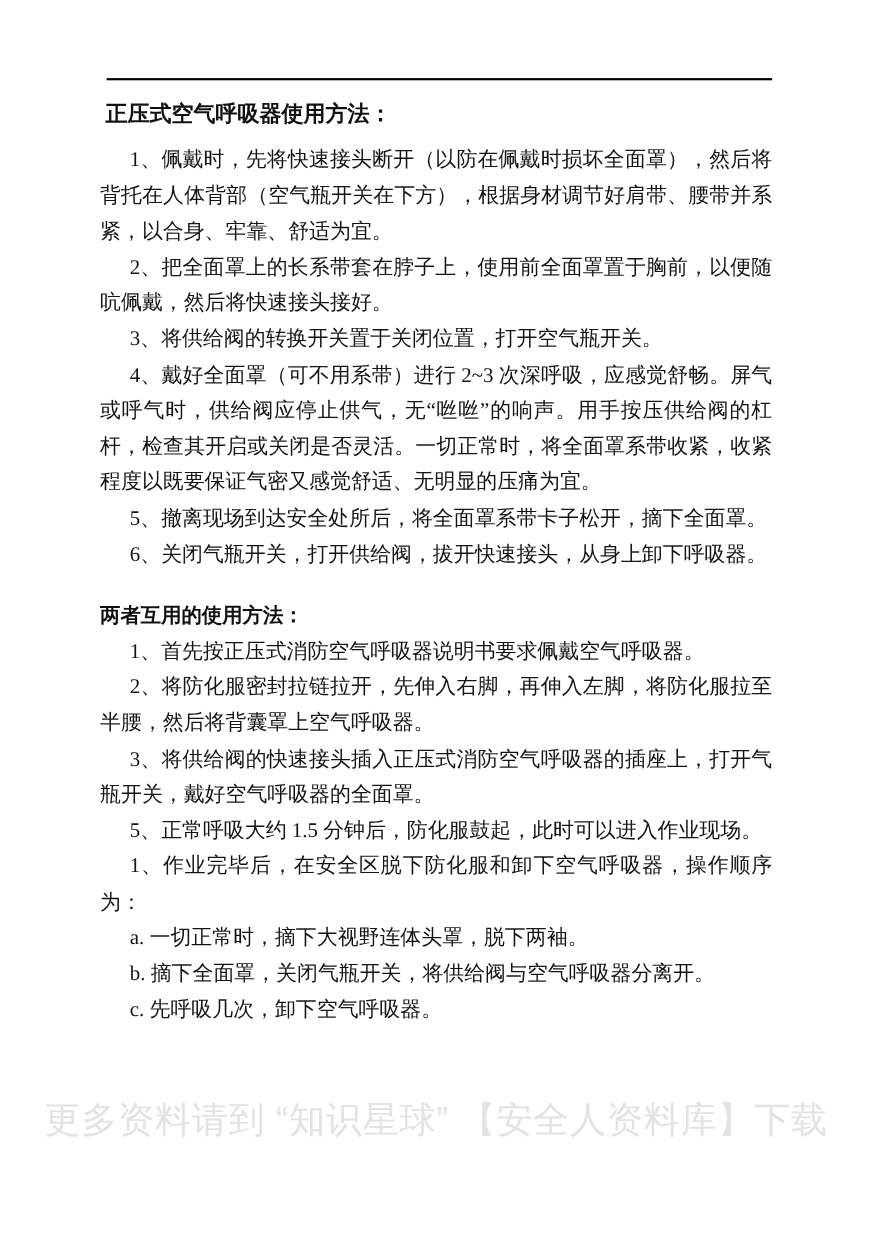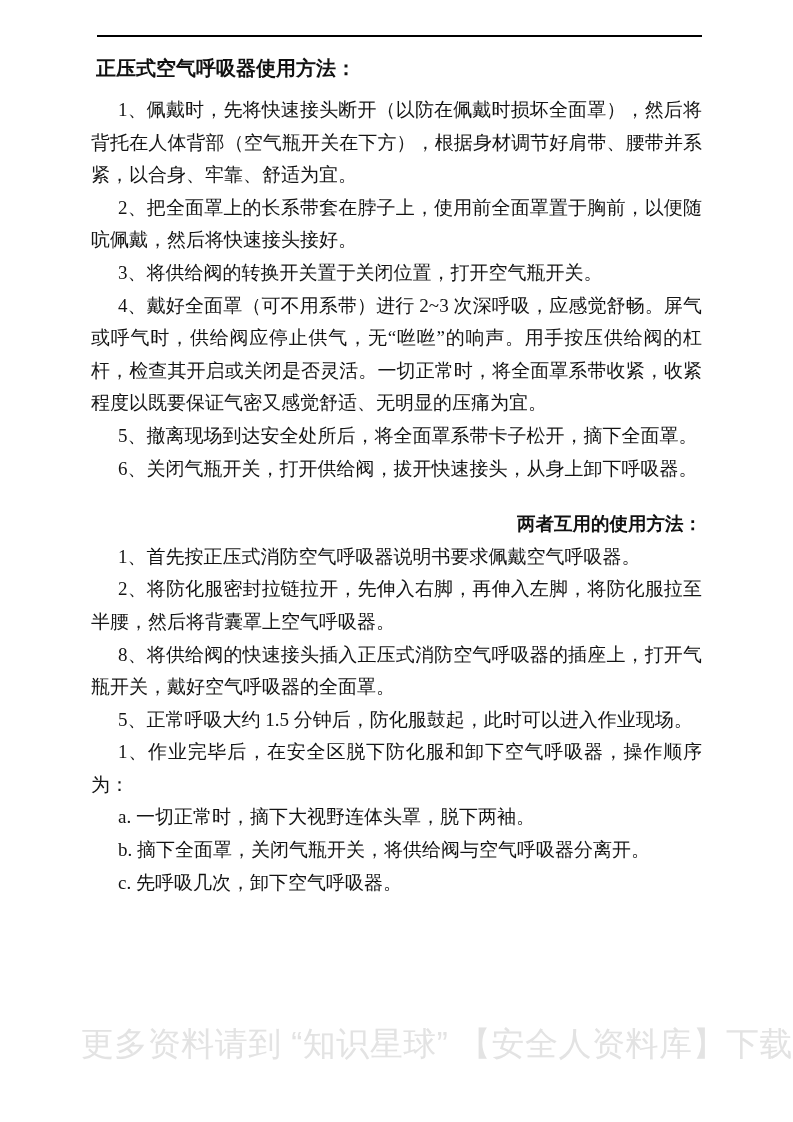"正压式空气呼吸器使用方法：" .page { padding: 35px 91px 0 91px -> 71px 91px 0 91px }
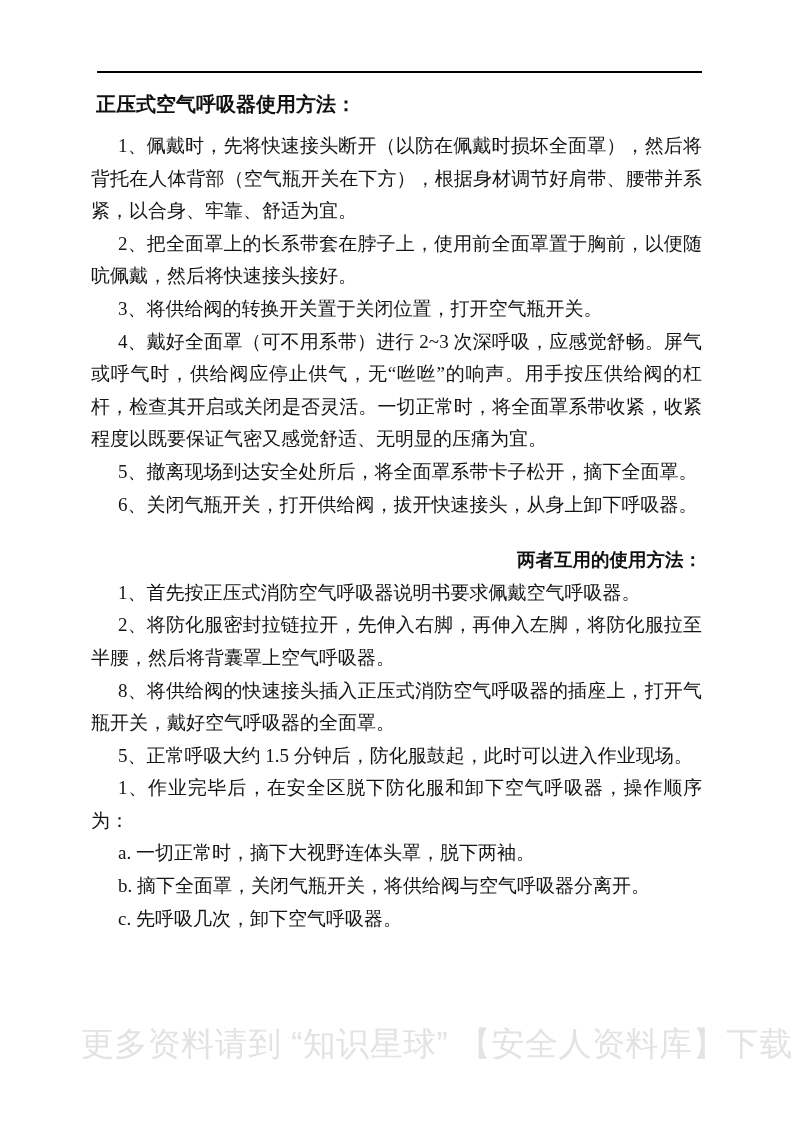"两者互用的使用方法：" .doc-subtitle { text-align: right -> none }
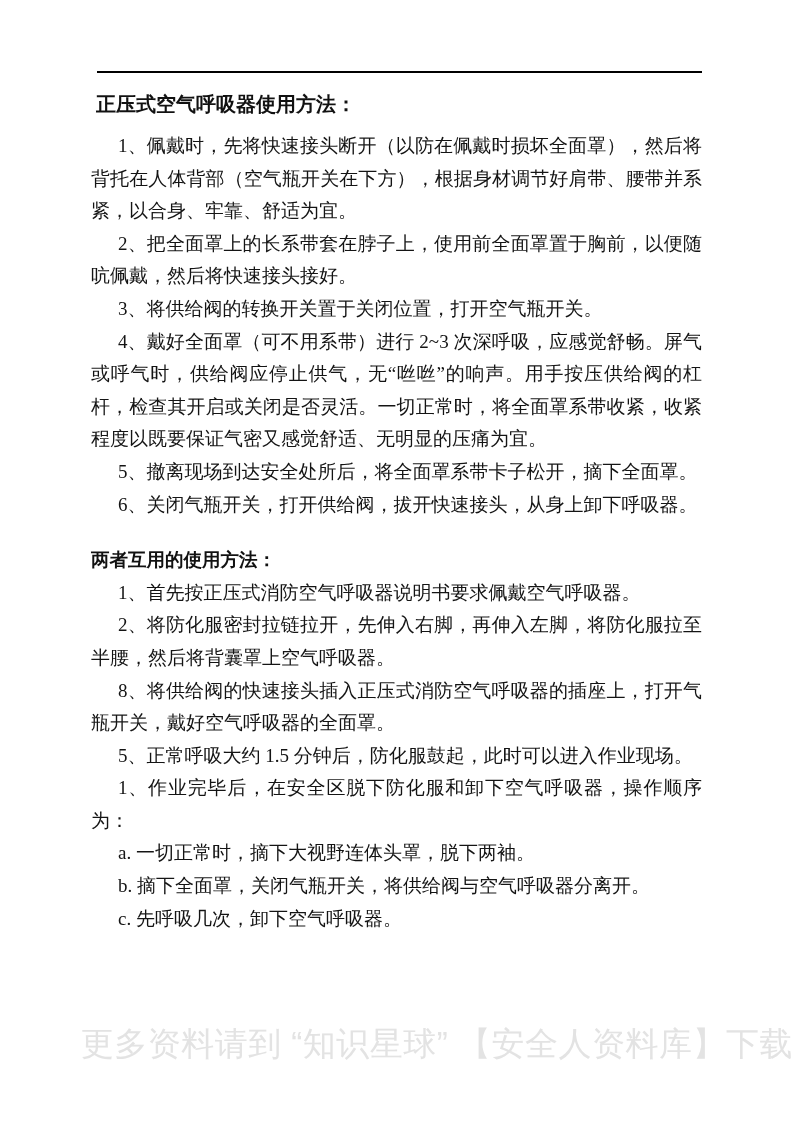"8、将供给阀的快速接头插入正压式消防空气呼吸器的插座上，打开气瓶开关，戴好空气呼" p.para { text: 8 -> 3 }
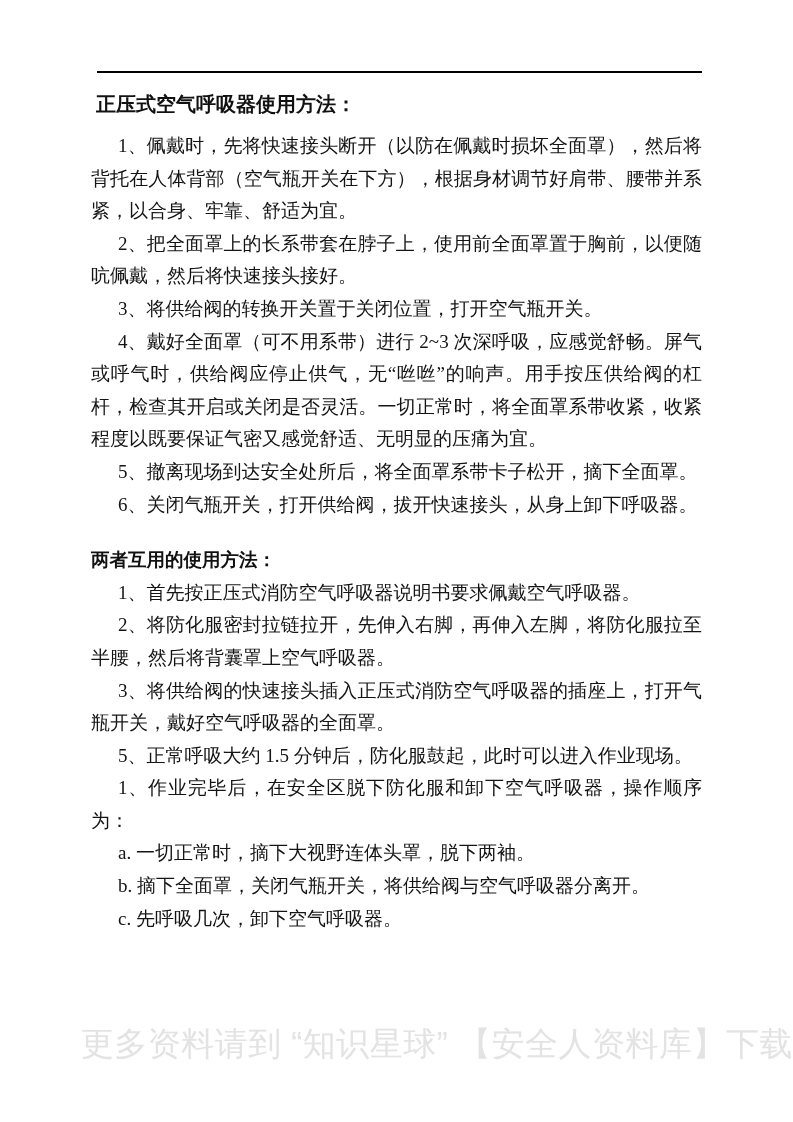"更多资料请到 “知识星球” 【安全人资料库】下载" .watermark { text-align: right -> center; top: 1024px -> 998px }
